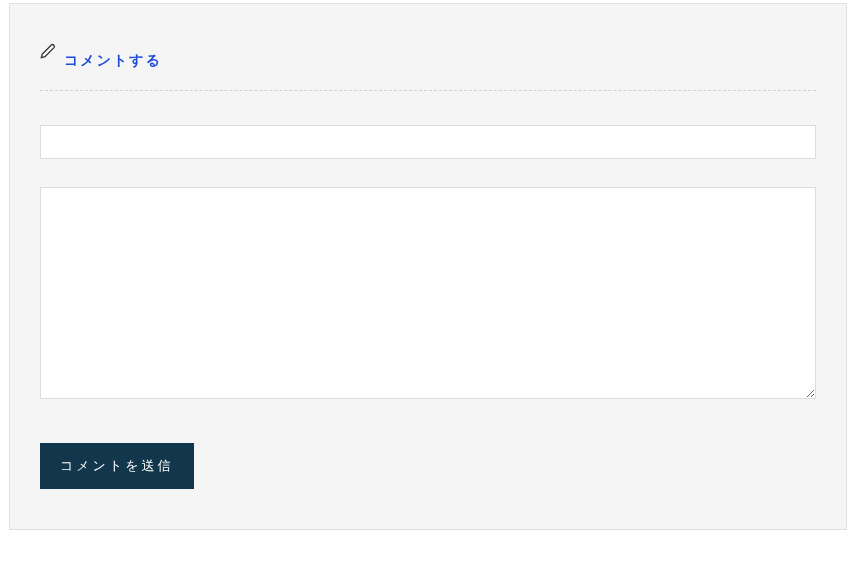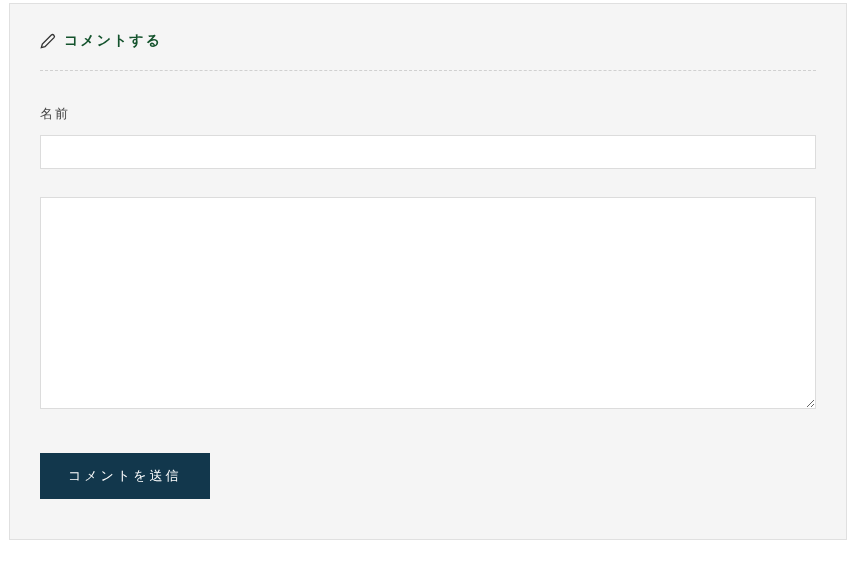"コメントする" .heading-text { color: #14532d -> #1d4ed8; margin-top: none -> 20px }
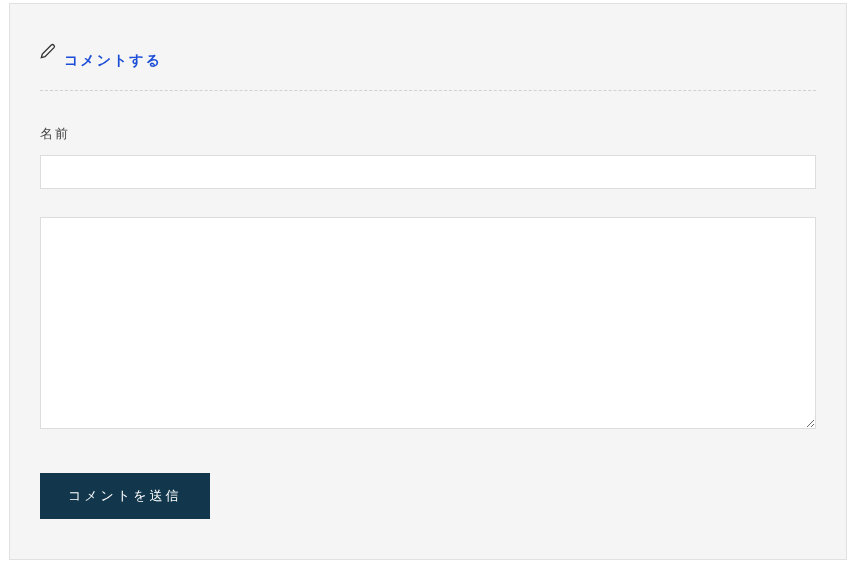"名前" label.field-label { html: <label>名前</label> -> none }
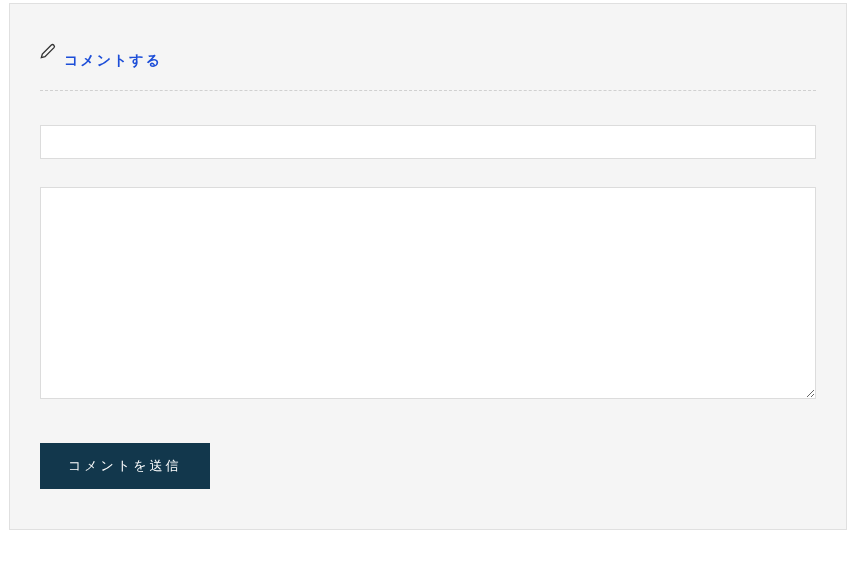"コメントを送信" .submit-btn { padding: 14px 28px -> 14px 20px }
